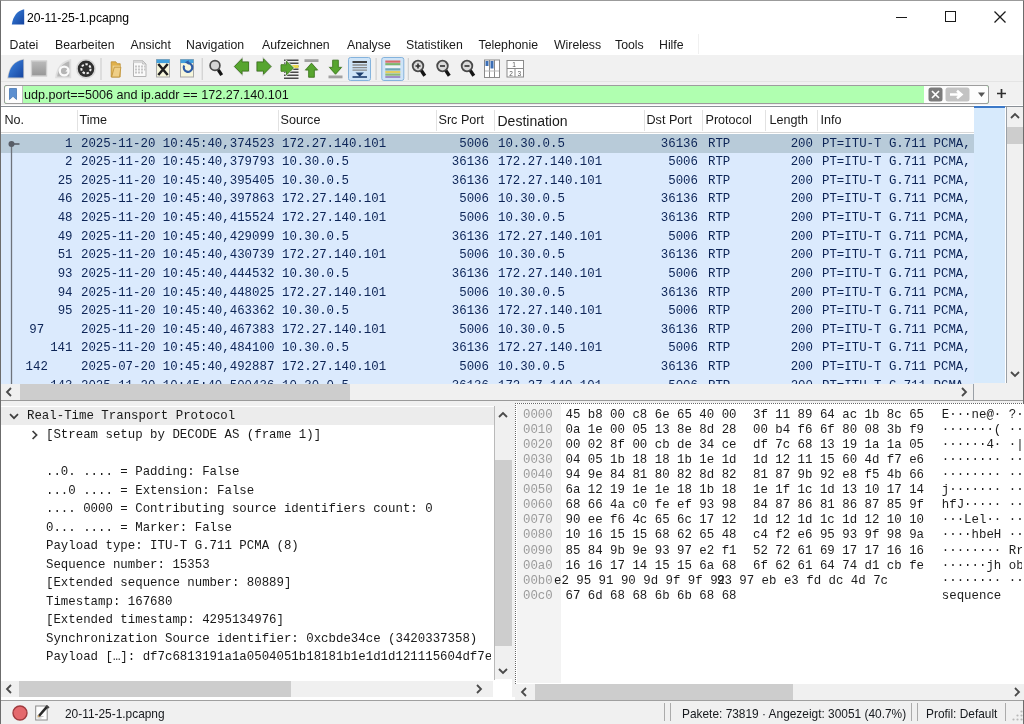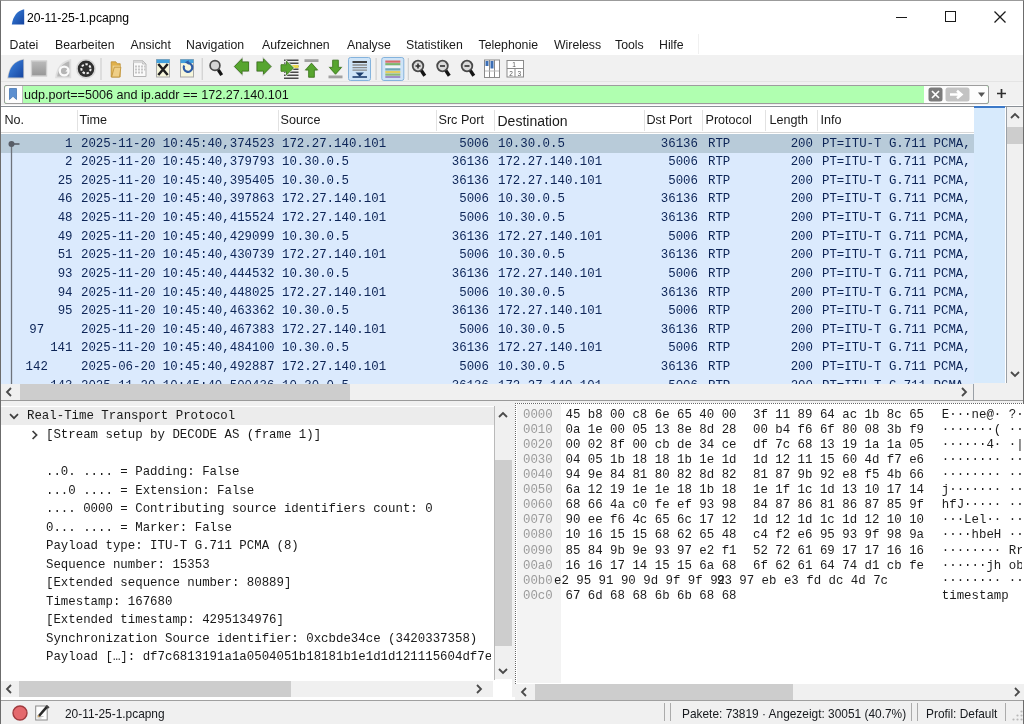"2025-06-20 10:45:40,492887" div.abs { text: 2025-06-20 -> 2025-07-20 }
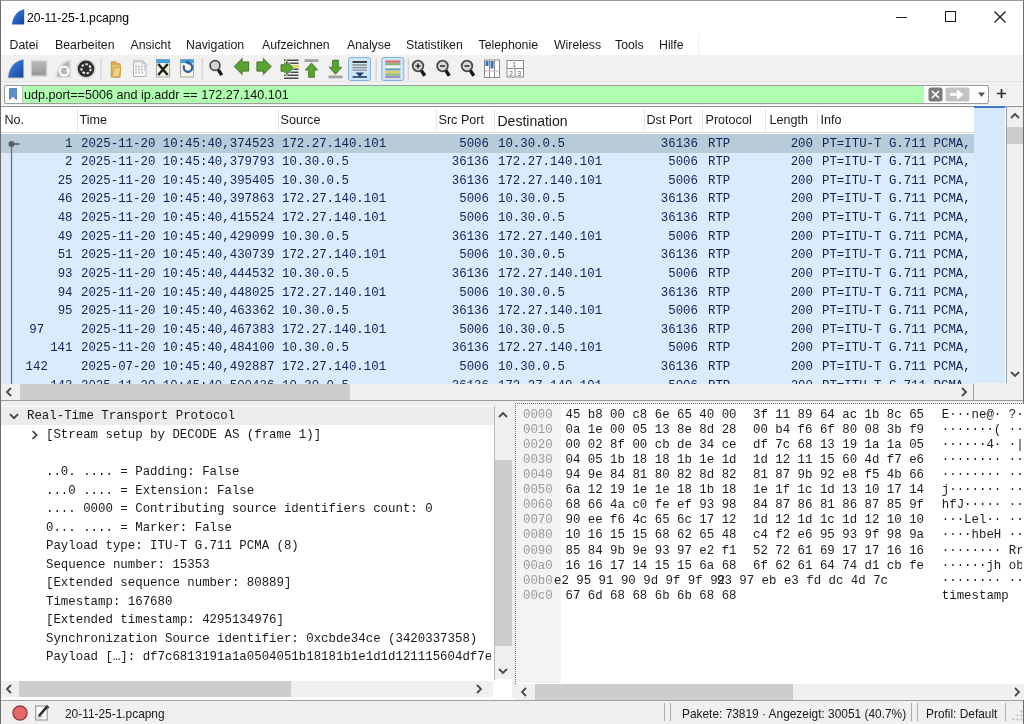"timestamp" div.abs { text: timestamp -> sequence }
